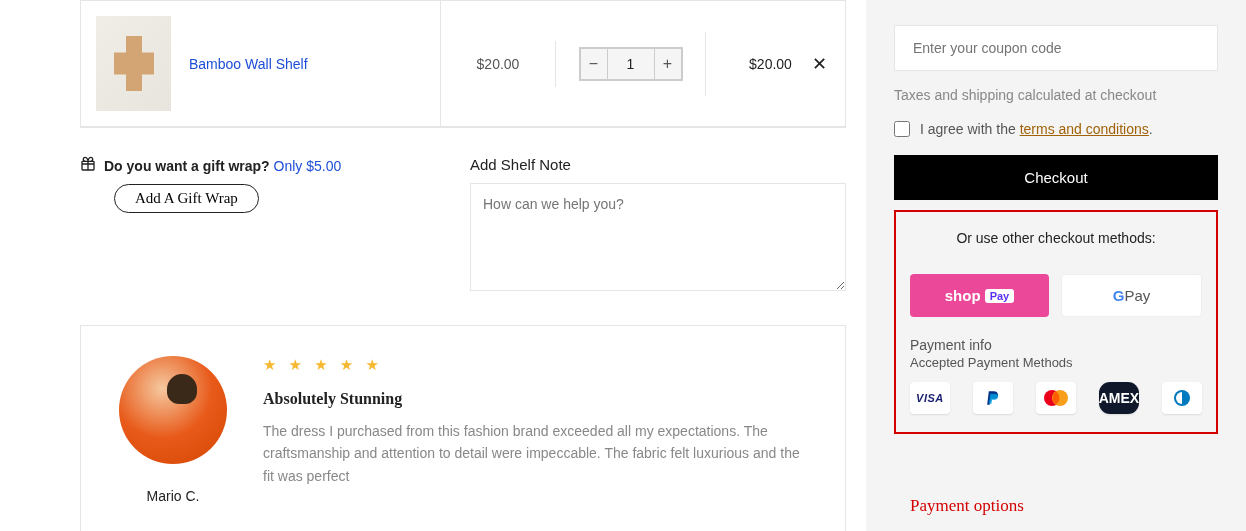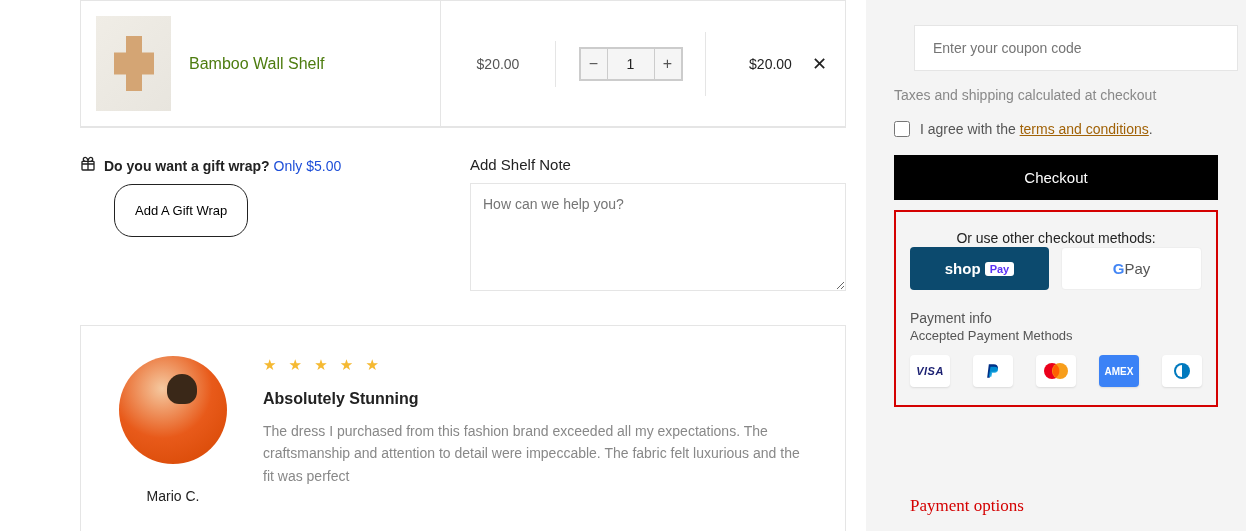"Enter your coupon code" .coupon-input { margin-left: 20px -> none }
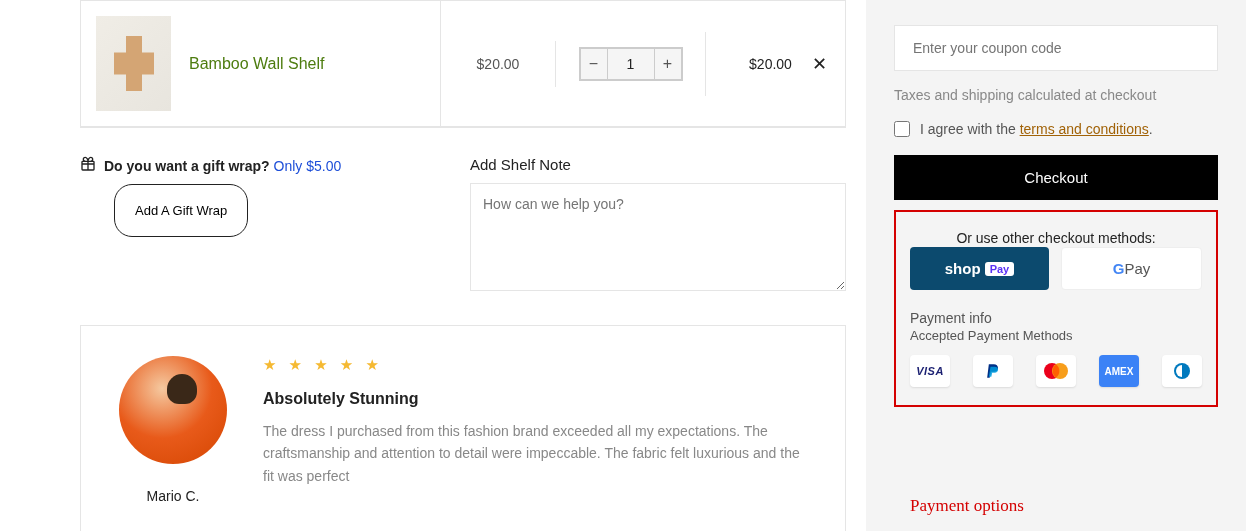"Bamboo Wall Shelf" .product-name { color: #4d7c0f -> #1d4ed8; font-size: 16px -> 14px }
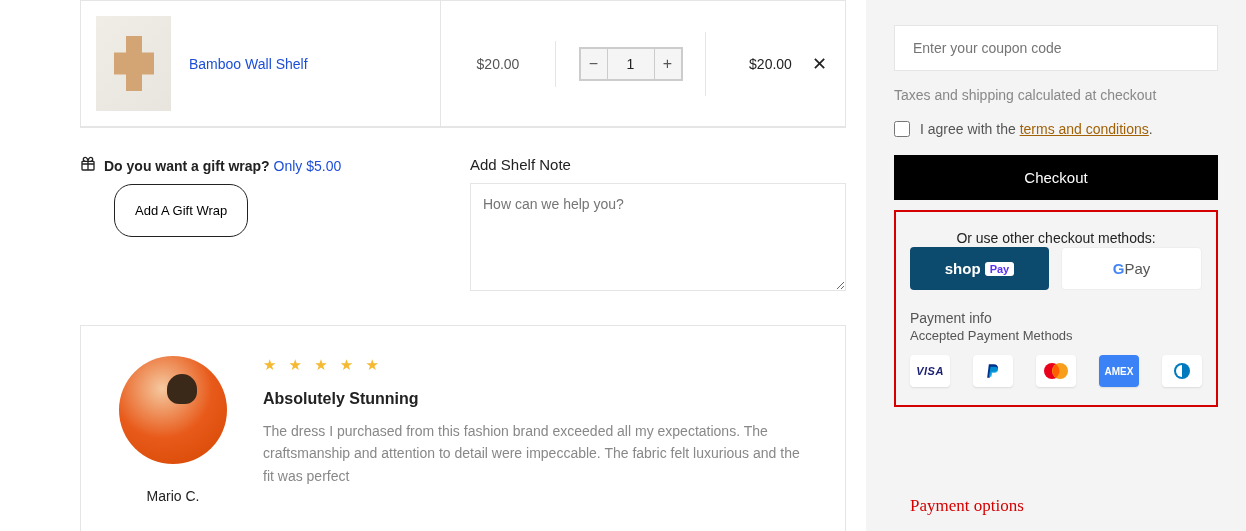"Add A Gift Wrap" .giftwrap-btn { font-family: none -> Liberation Serif, serif; font-size: 13px -> 15px; padding: 18px 20px -> 5px 20px }
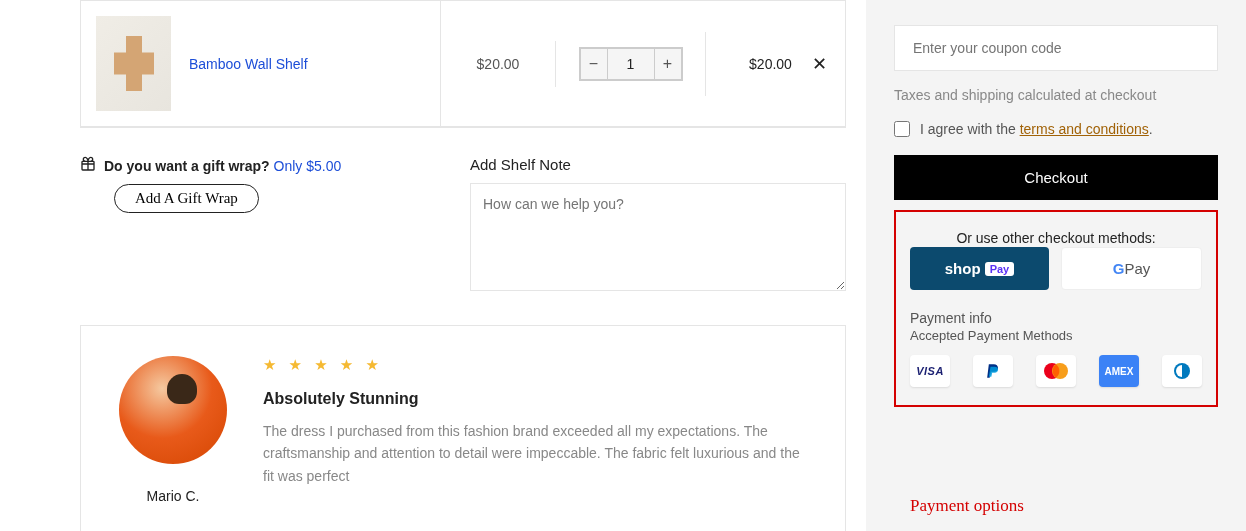"Or use other checkout methods:" .other-methods { margin: 8px 0 1px -> 8px 0 28px }
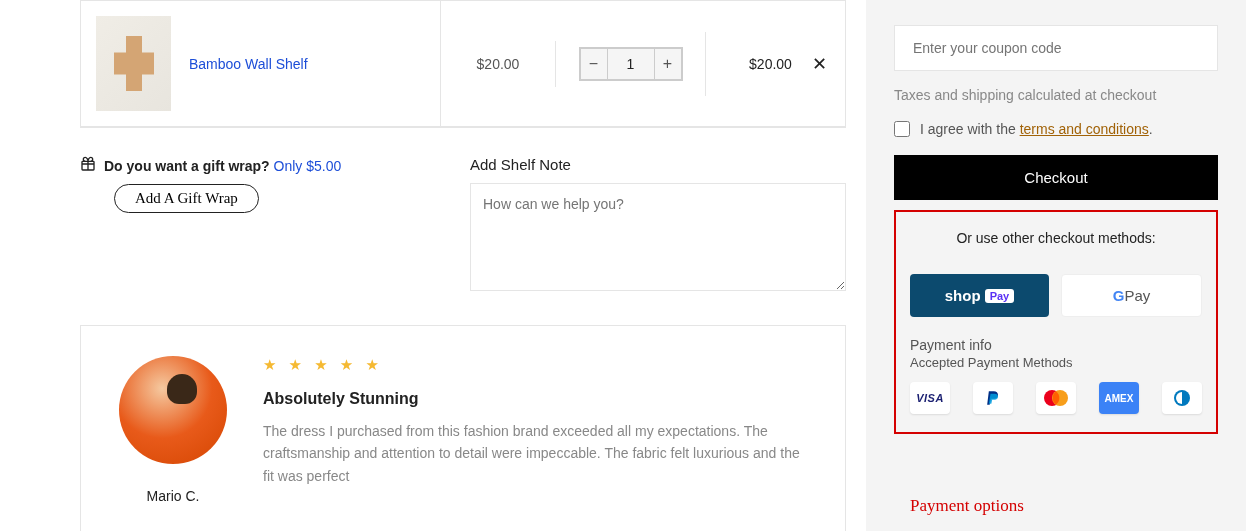"shop" .shoppay { background: #0c4a6e -> #ec4899 }
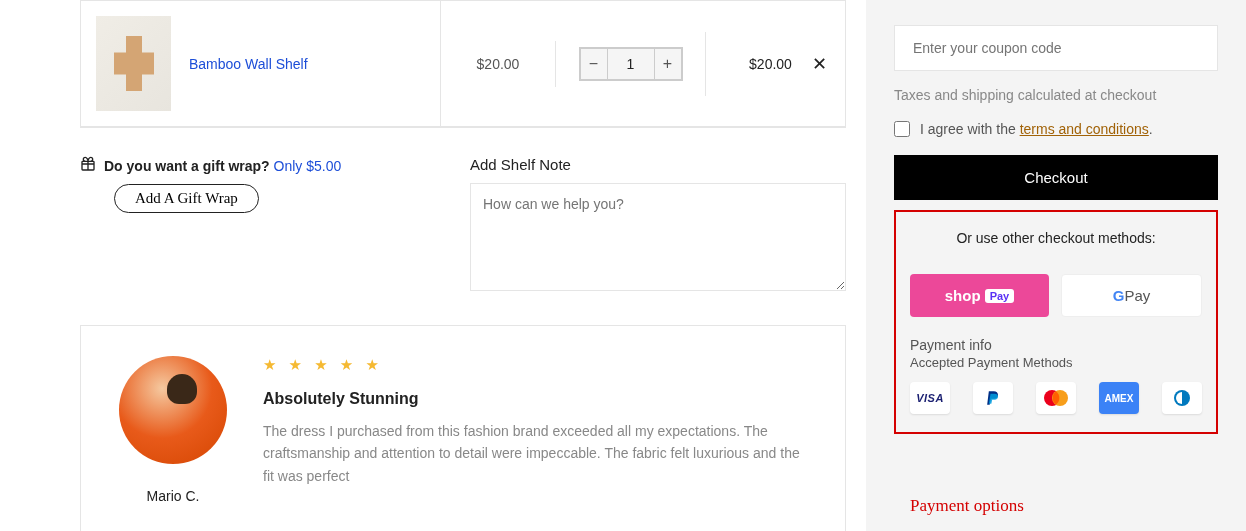"Absolutely Stunning" .review-title { font-family: none -> Liberation Serif, serif }
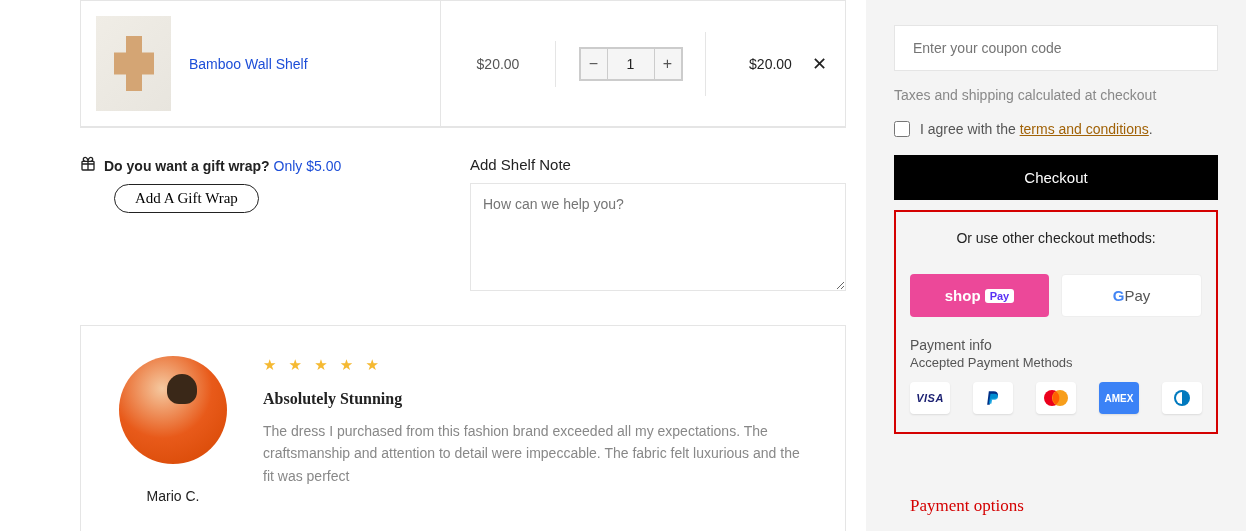"AMEX" .amex { background: #3b82f6 -> #0f172a; border-radius: none -> 11px; font-size: 10px -> 14px }
